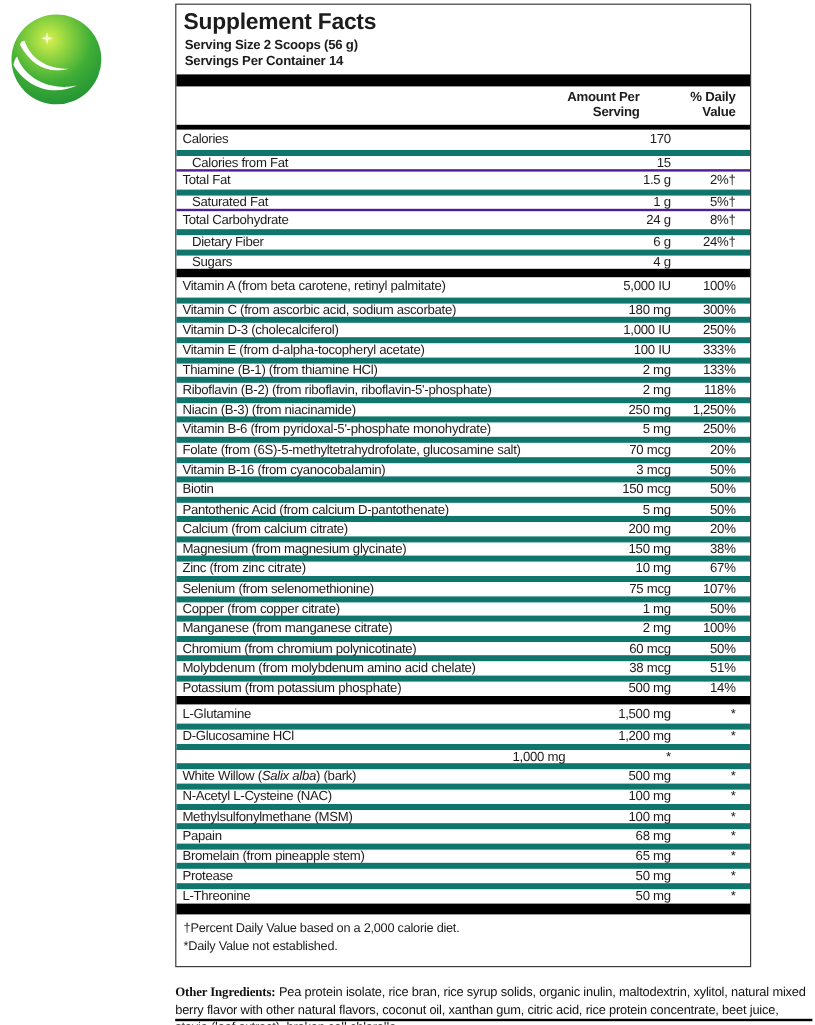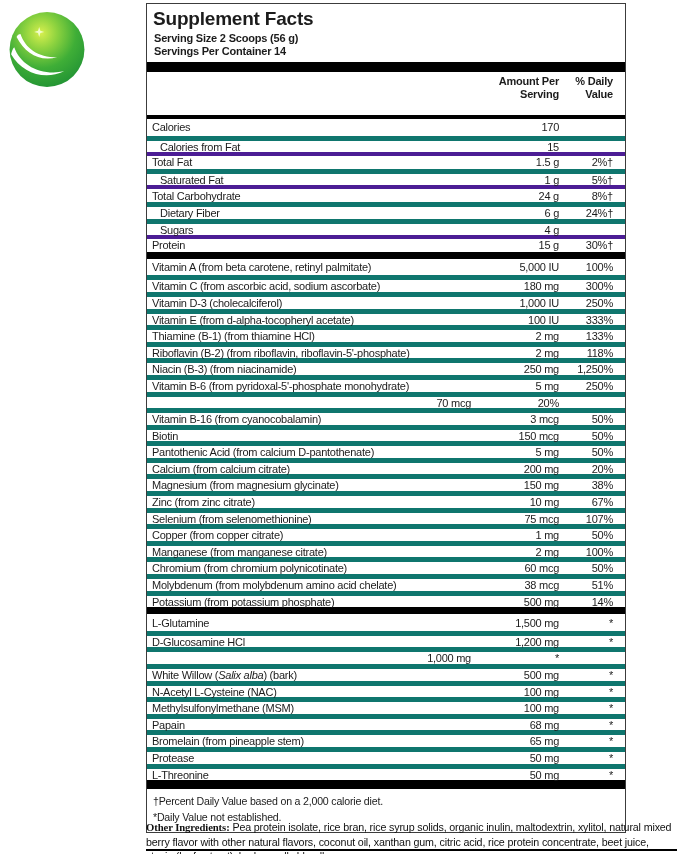"Amount Per" .header-row { gap: none -> 26px; padding-bottom: 14px -> 3px }
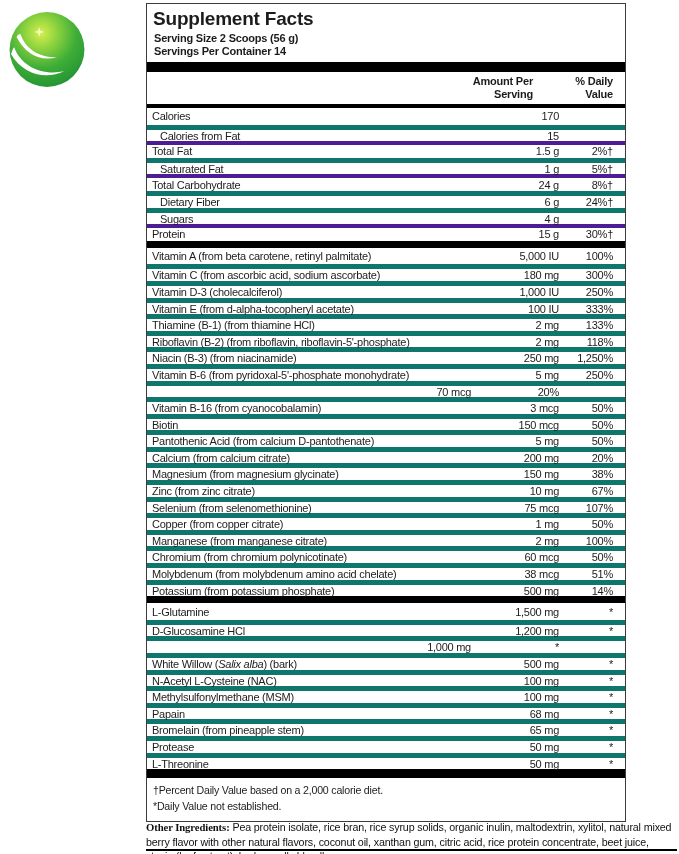"Total Fat" .rows .row.group { border-top: 4px solid #4c1d95 -> 2px solid #4c1d95 }
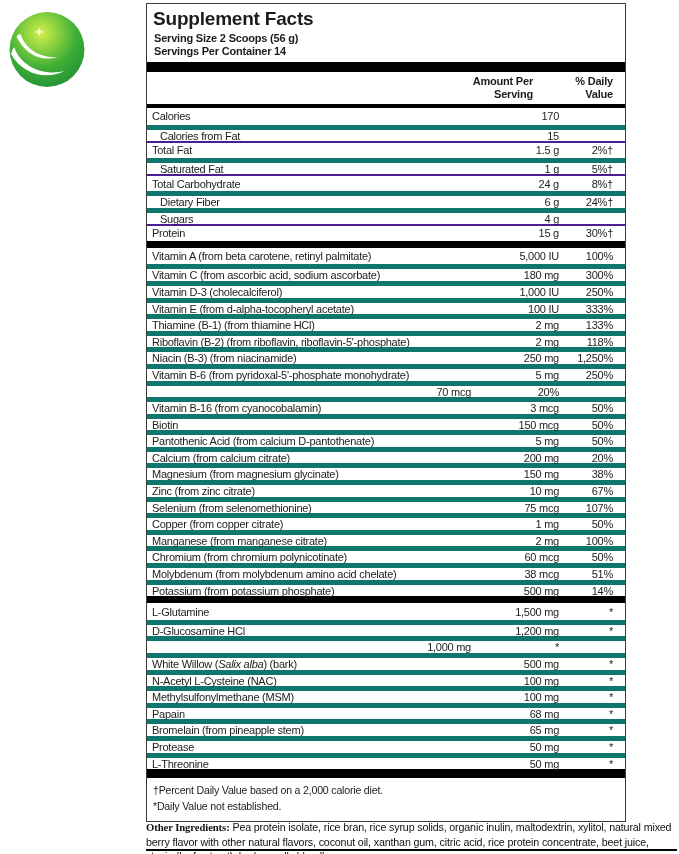"Protein" div.grid { html: <div> <div>Protein</div> <div>15 g</div> <div>30%†</div> </div> -> none }
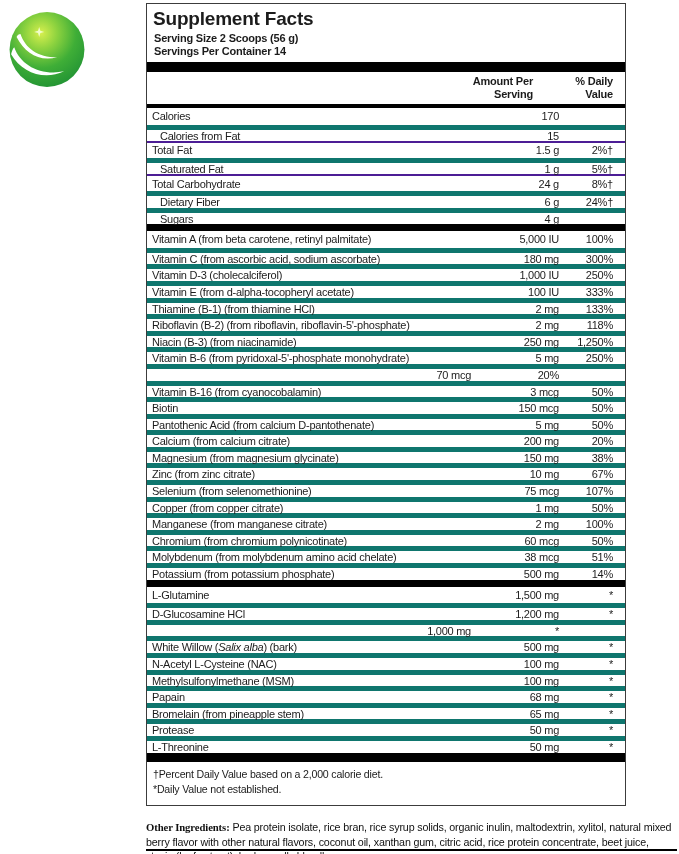"Folate (from" div.c-name { html: none -> <div>Folate (from (6S)-5-methyltetrahydrofolate, glucosamine salt)</div> }
